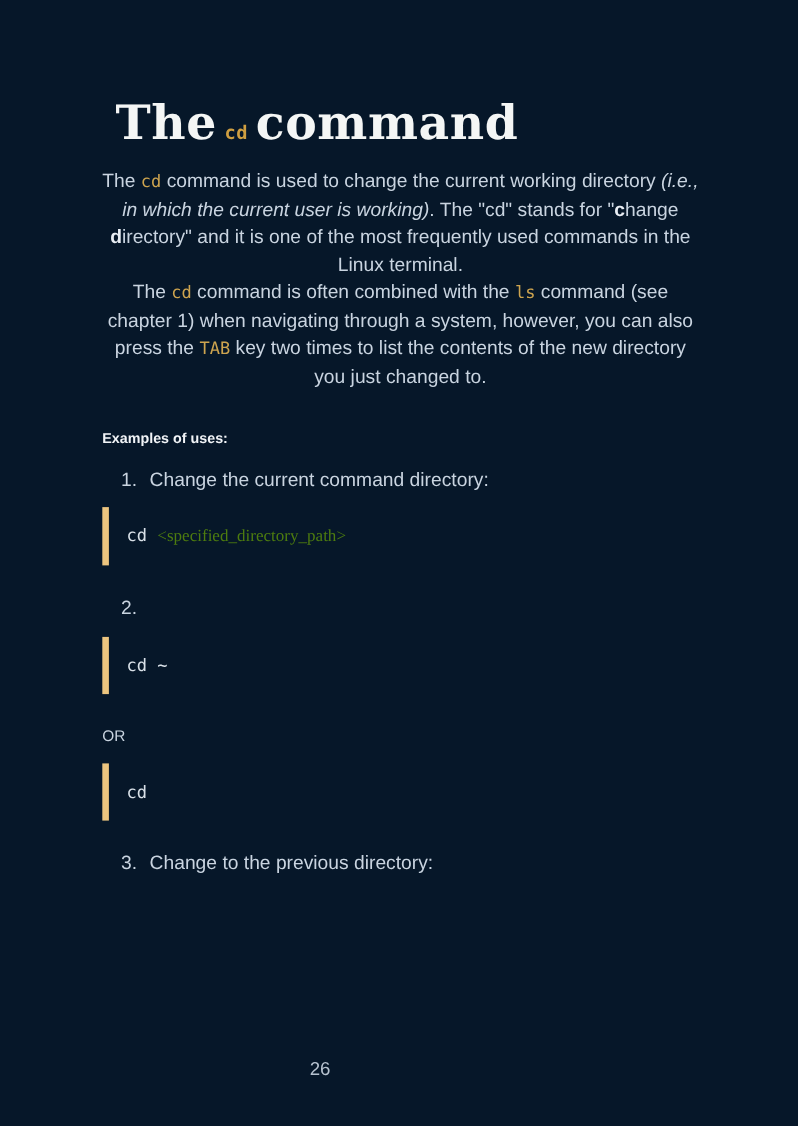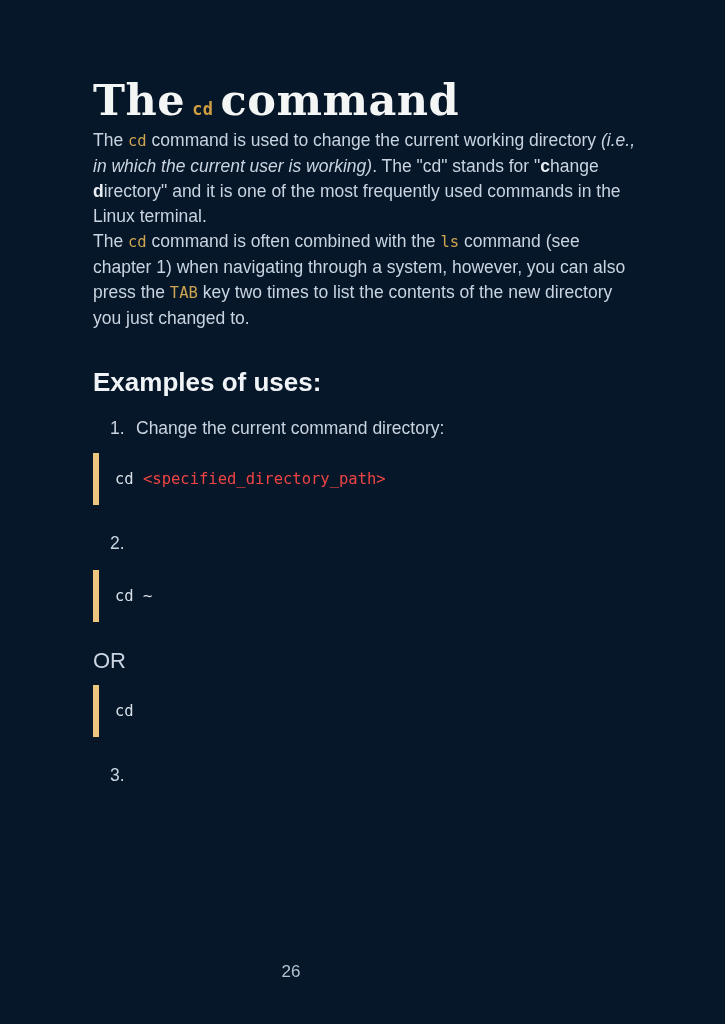"The cd command" h1.page-title { margin: 0 -> 12px }
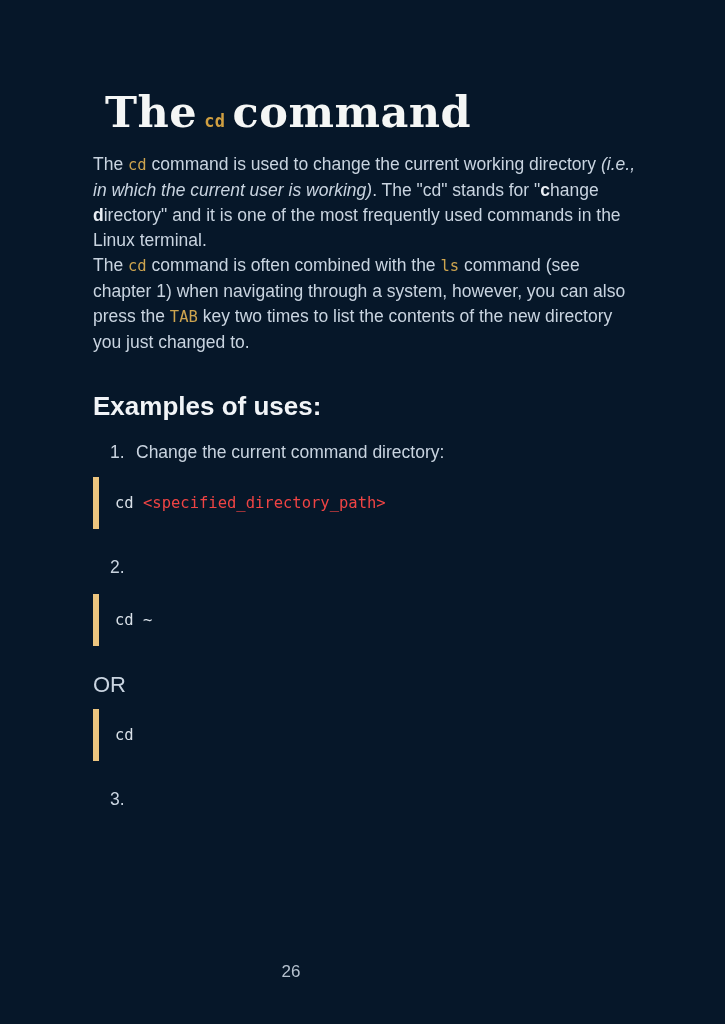"The cd command is used" p.body-para { text-align: none -> center }
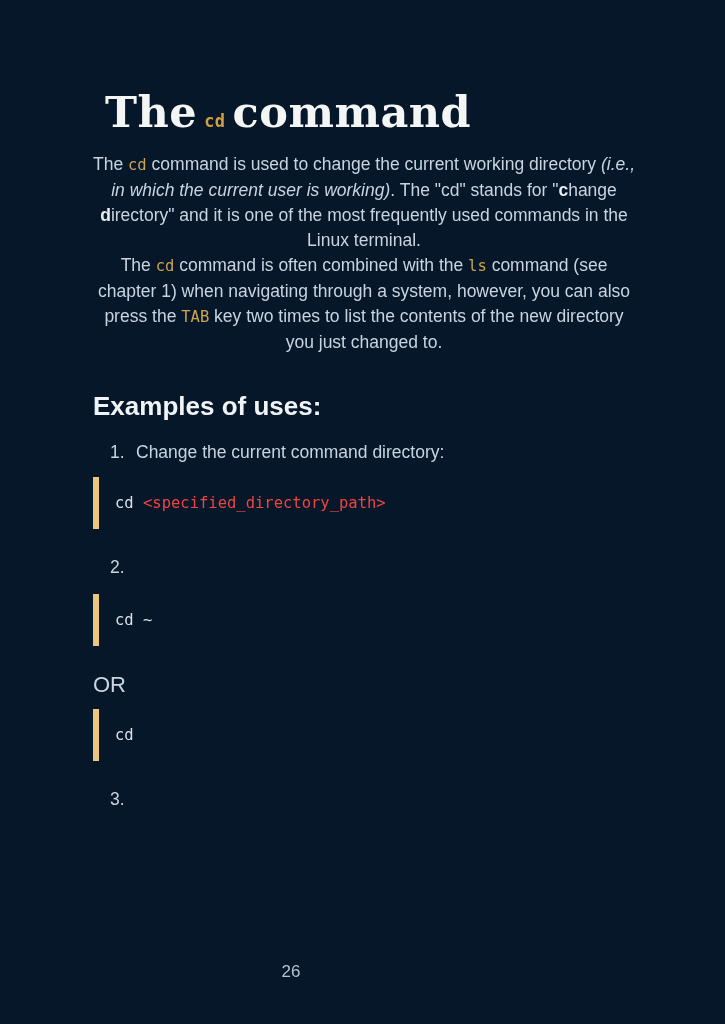"Examples of uses:" h2.examples-heading { font-size: 26px -> 13px }
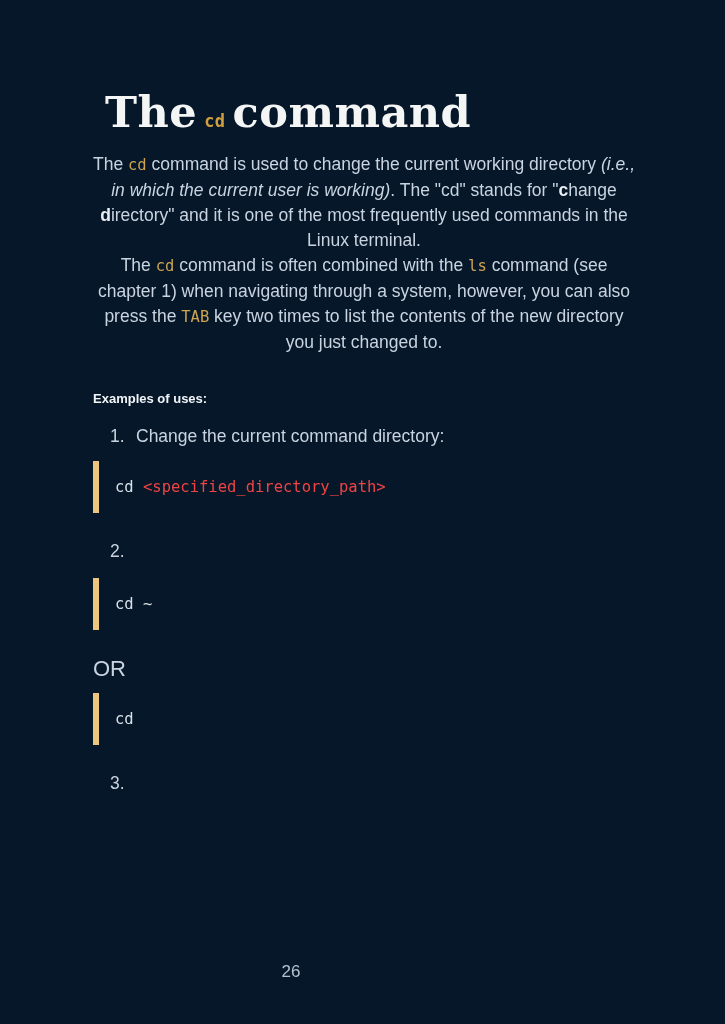"<specified_directory_path>" .seg-accent { color: #ef4444 -> #4d7c0f; font-family: none -> Liberation Serif, serif }
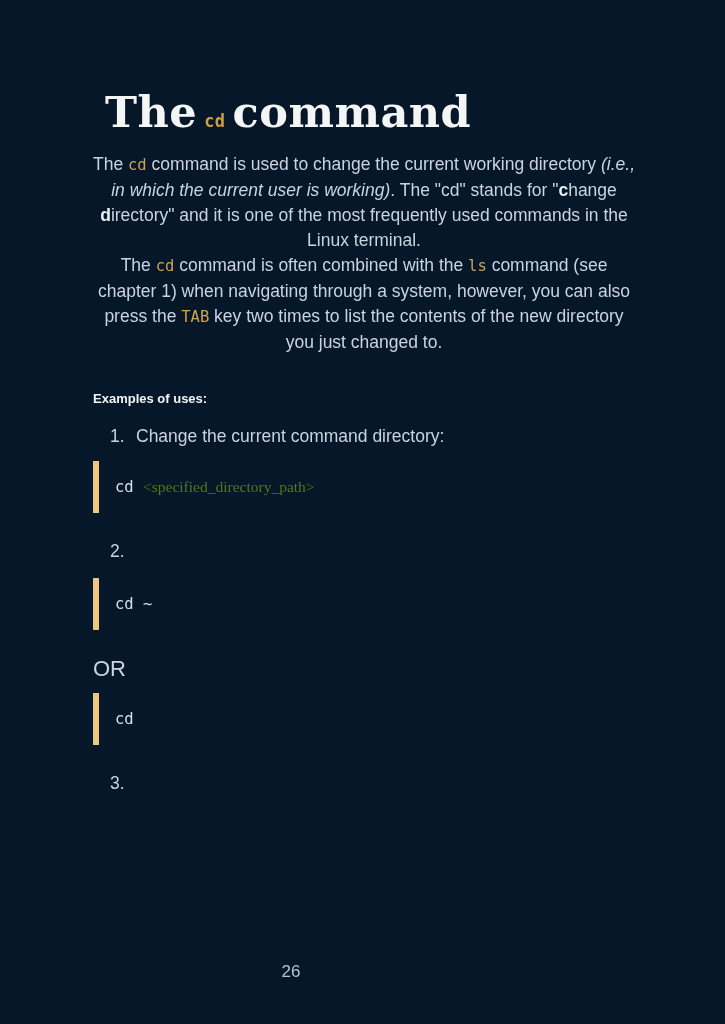"OR" .or-label { font-size: 22px -> 14px }
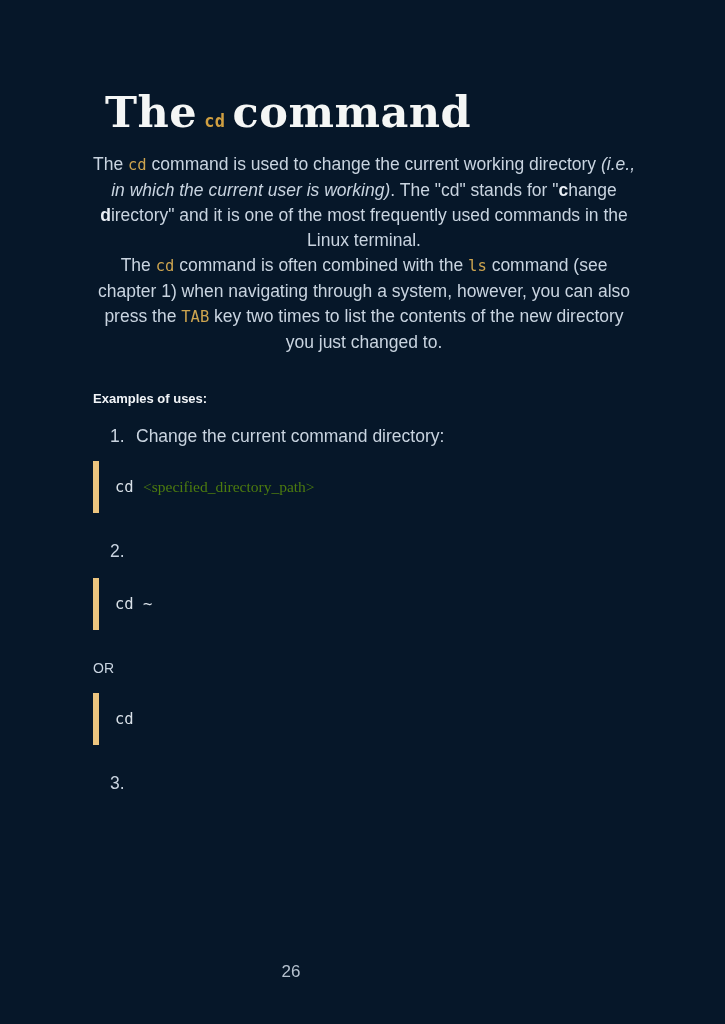"Change to the previous directory:" span { html: none -> <span>Change to the previous directory:</span> }
